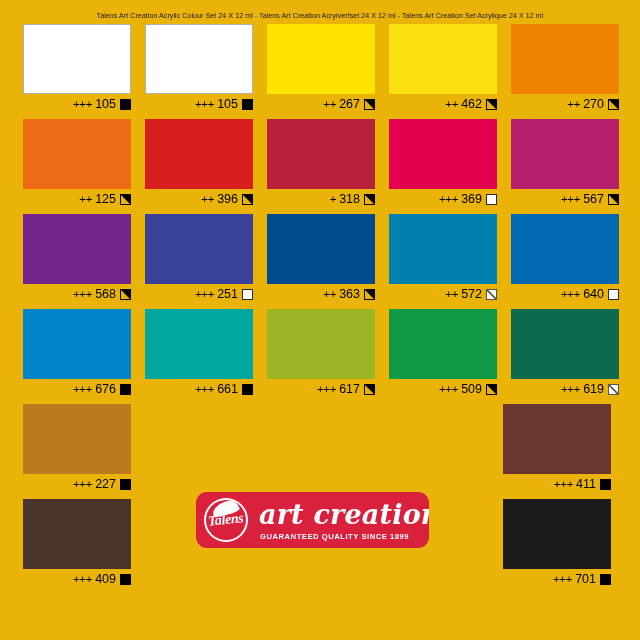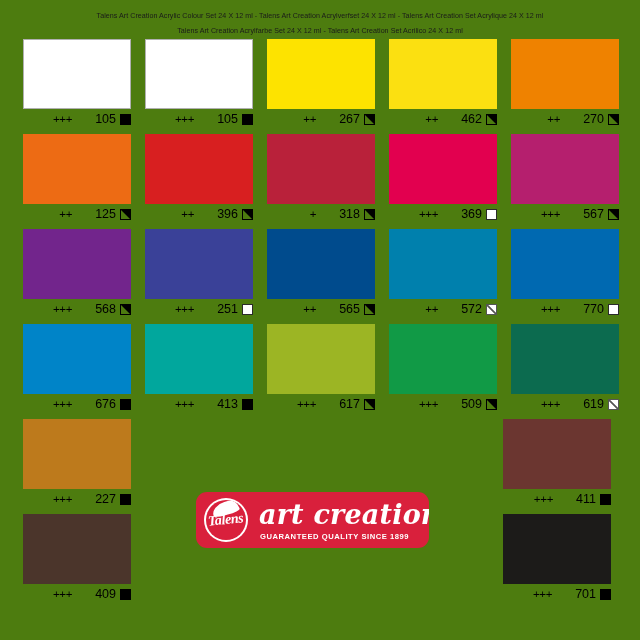"Talens Art Creation Acrylic Colour" #chart-page { background: #4d7c0f -> #eab308 }
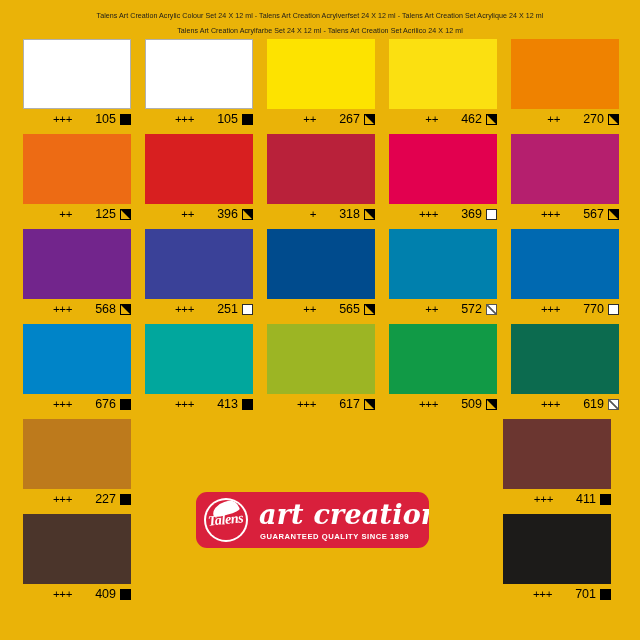"Talens Art Creation Acrylfarbe Set" div.header-line { html: <div>Talens Art Creation Acrylfarbe Set 24 X 12 ml - Talens Art Creation Set Acrilico 24 X 12 ml</div> -> none }
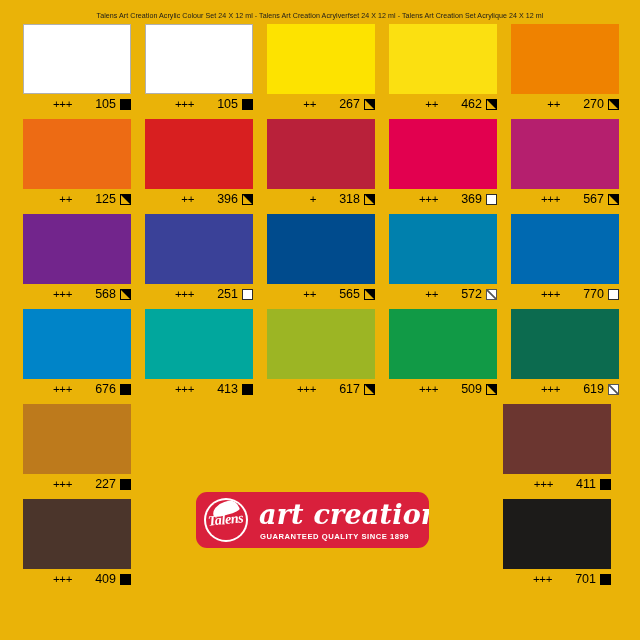"105" .code { margin-left: 20px -> none }
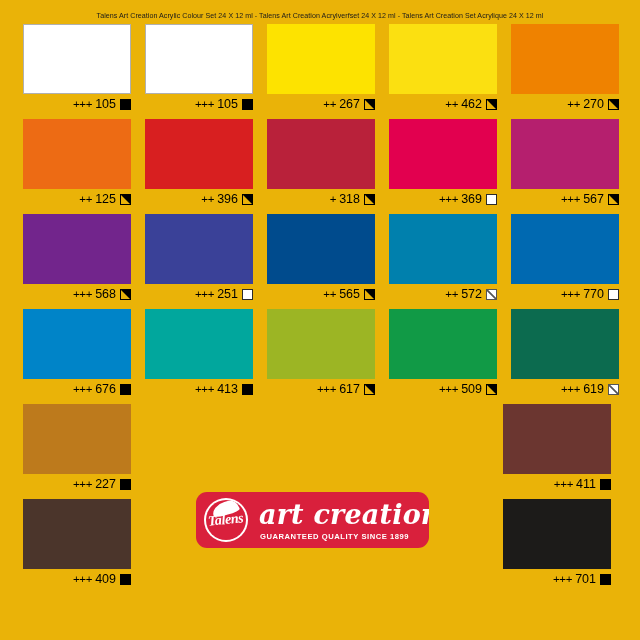"565" span.code { text: 565 -> 363 }
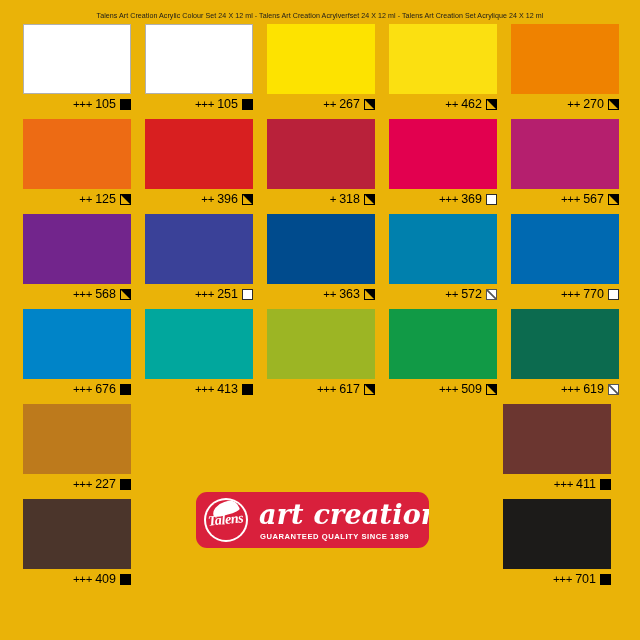"770" span.code { text: 770 -> 640 }
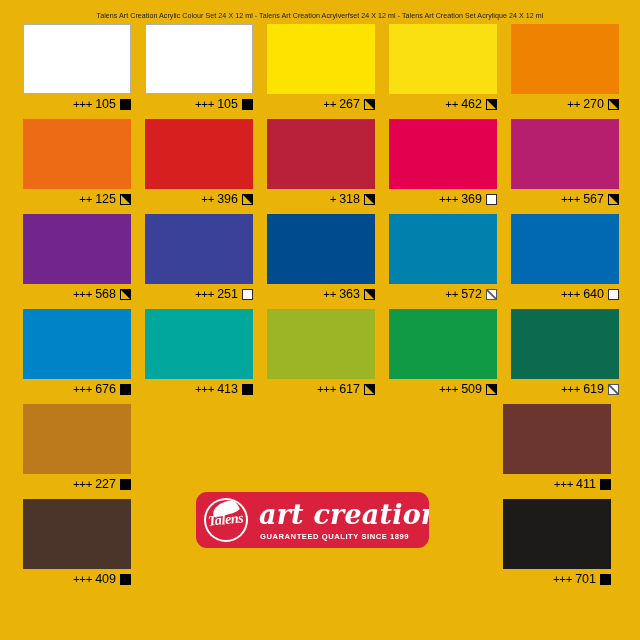"413" span.code { text: 413 -> 661 }
